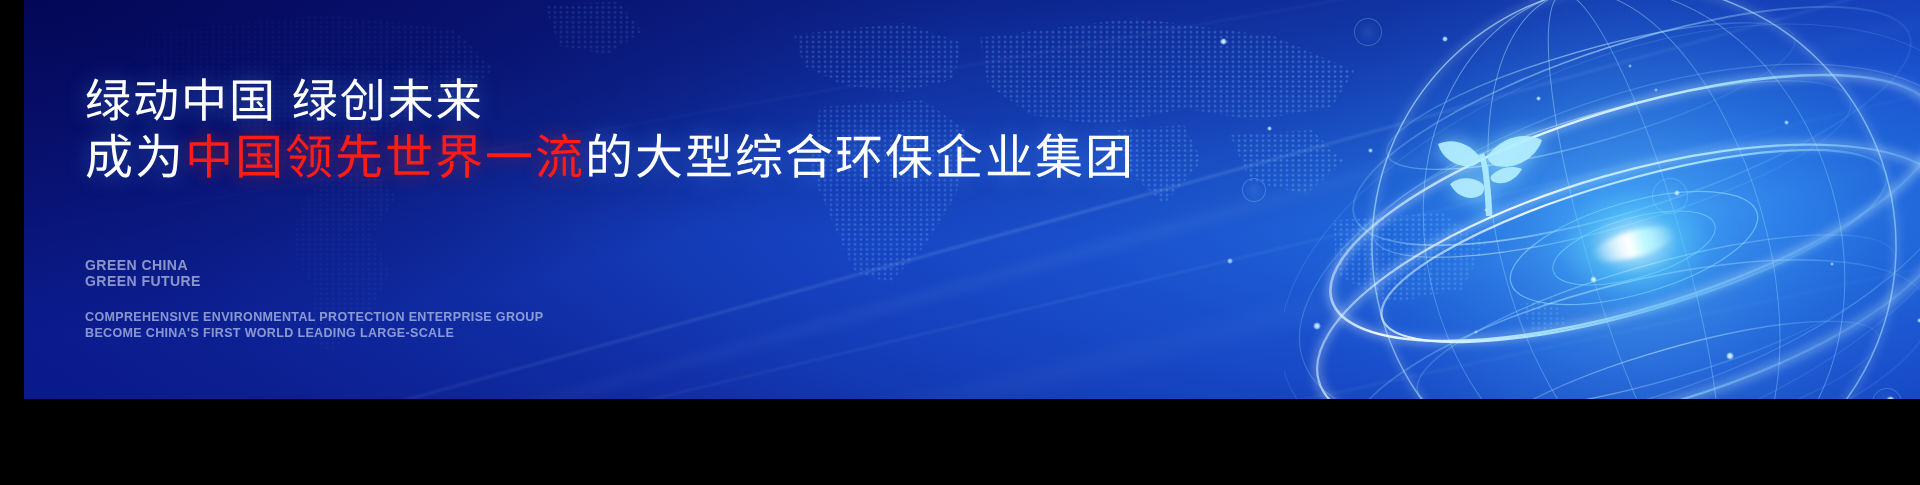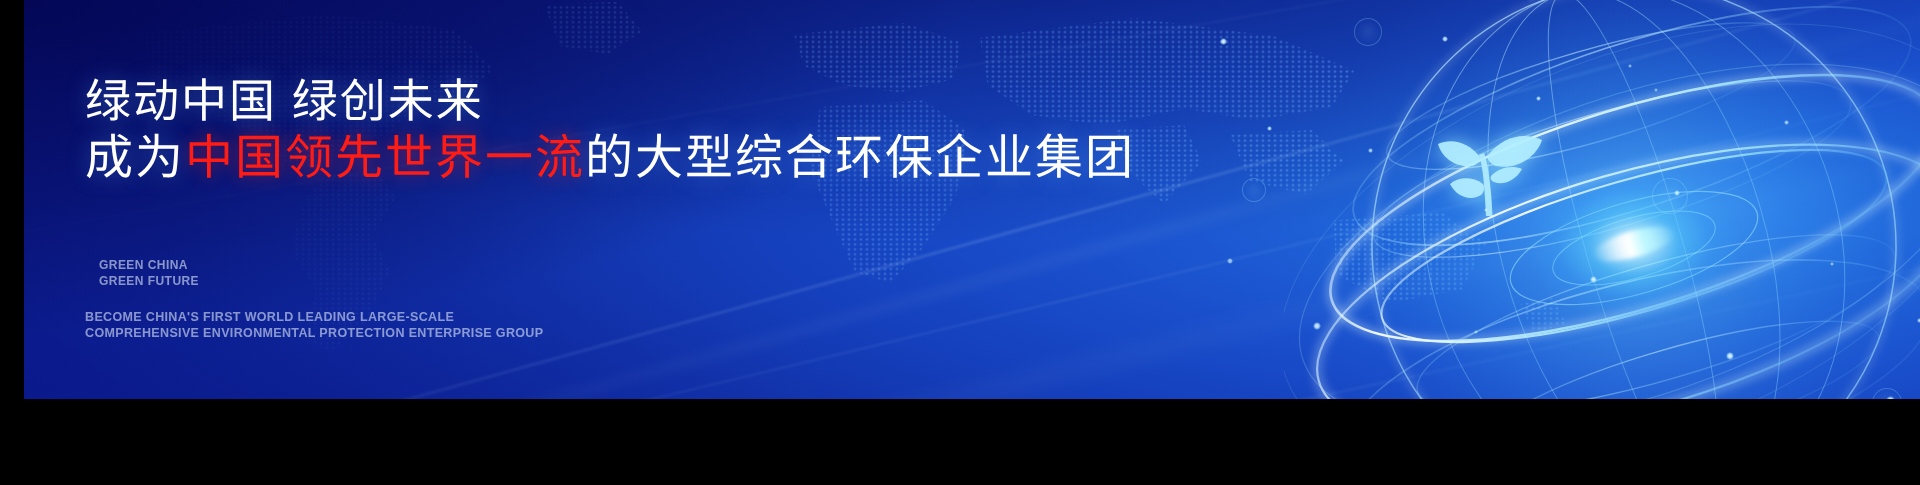"GREEN CHINA" .sub-en { font-size: 12px -> 14px; left: 14px -> 0 }
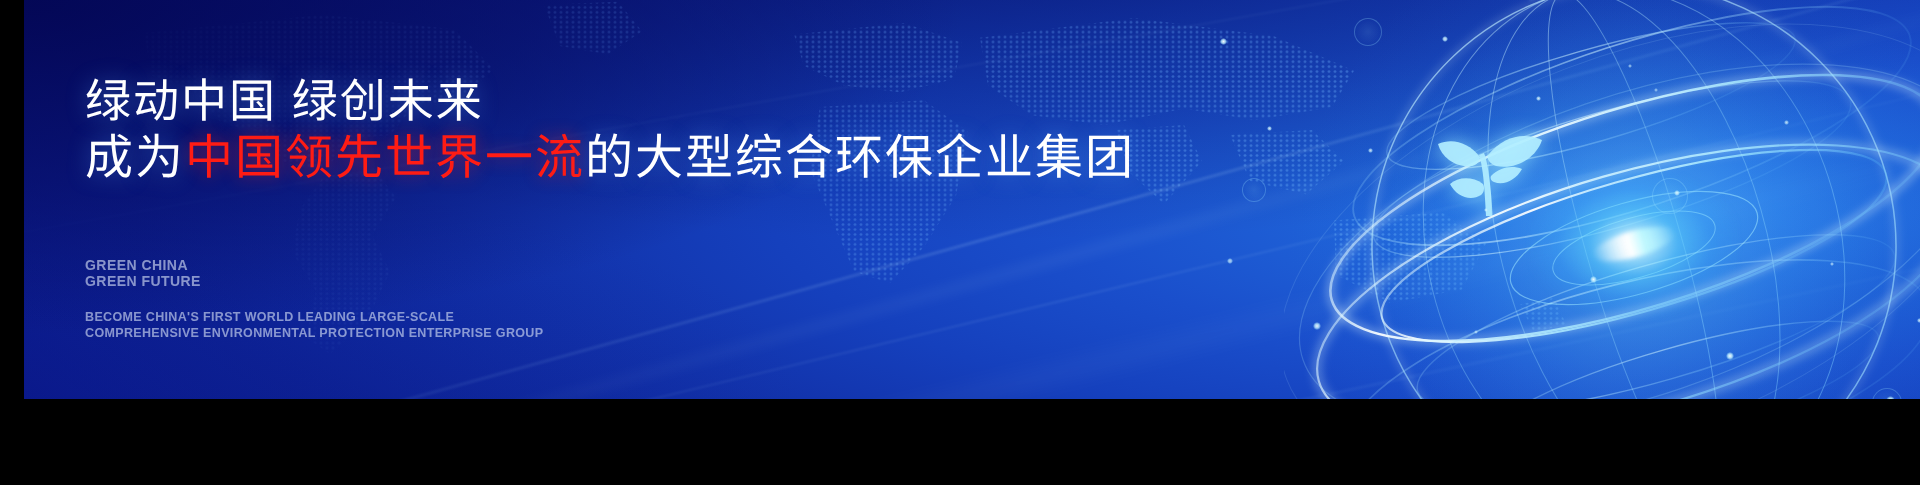"BECOME CHINA'S FIRST WORLD LEADING" div { order: before "COMPREHENSIVE ENVIRONMENTAL PROTECTION" -> after "COMPREHENSIVE ENVIRONMENTAL PROTECTION" }
